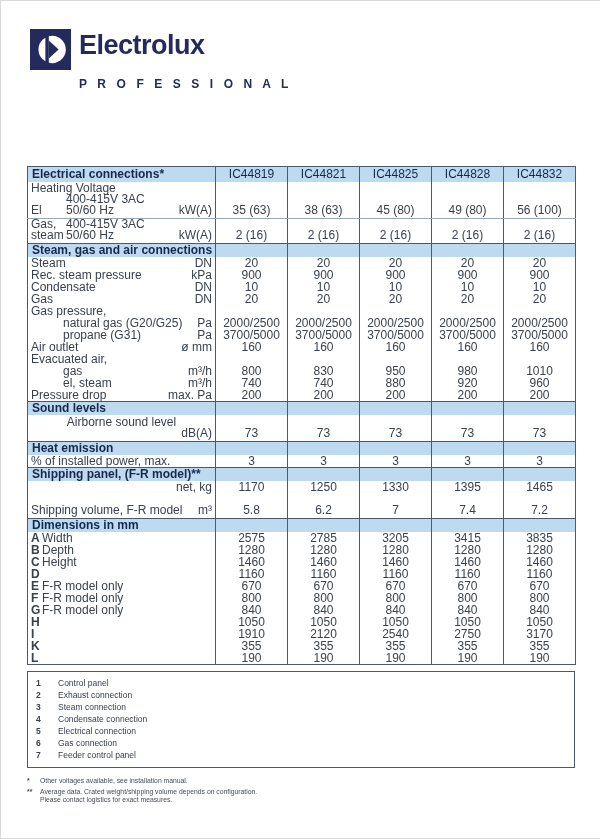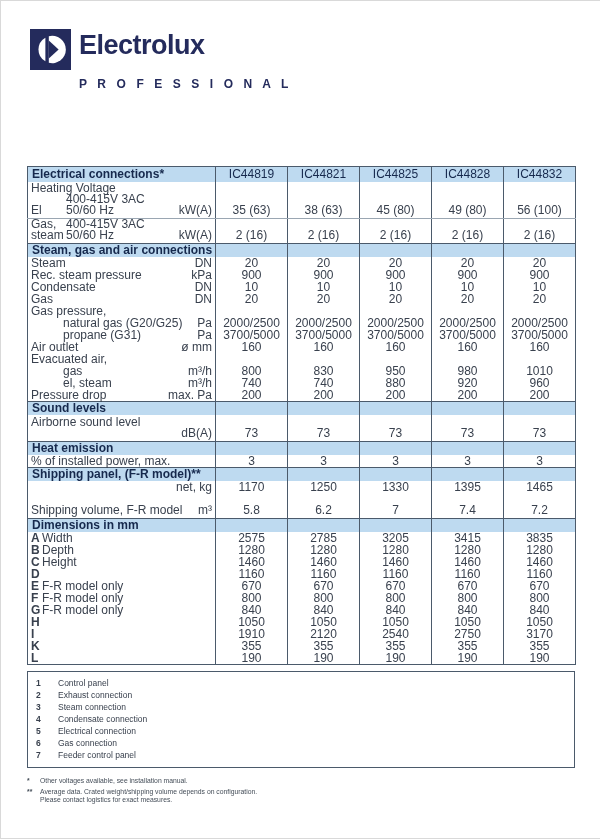"Airborne sound level" tr.row.wrap .lbl { text-align: none -> center }
